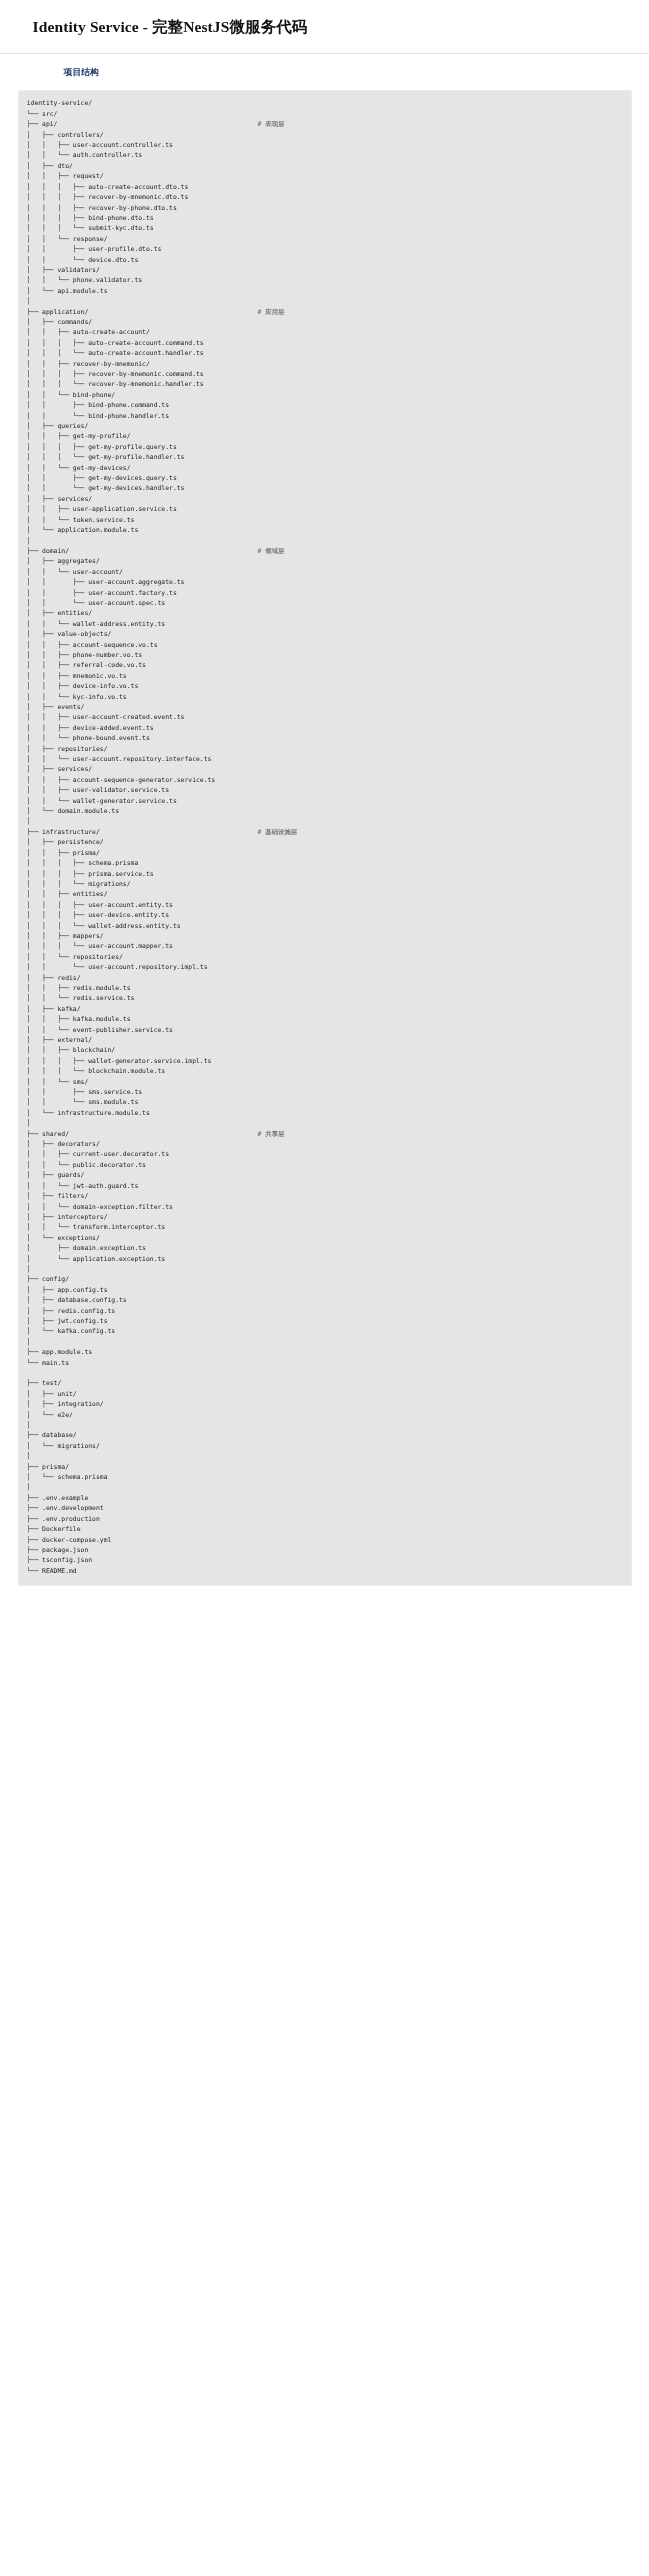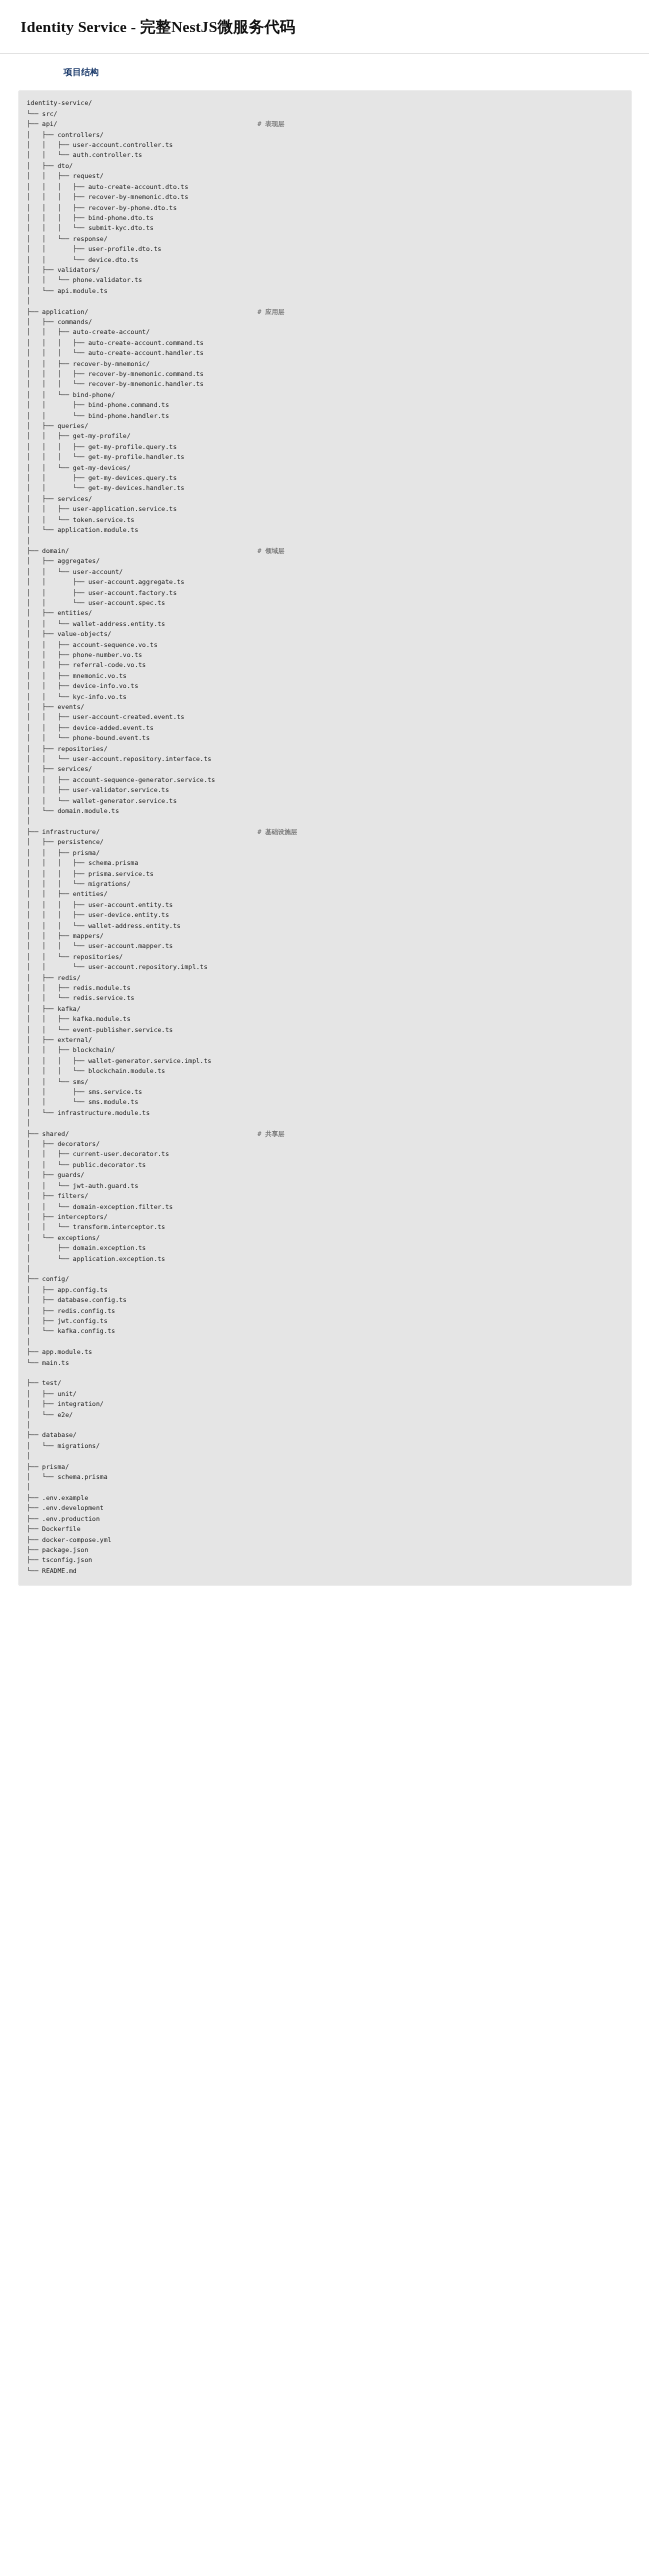"Identity Service - 完整NestJS微服务代码" .header { margin-left: none -> 12px }
